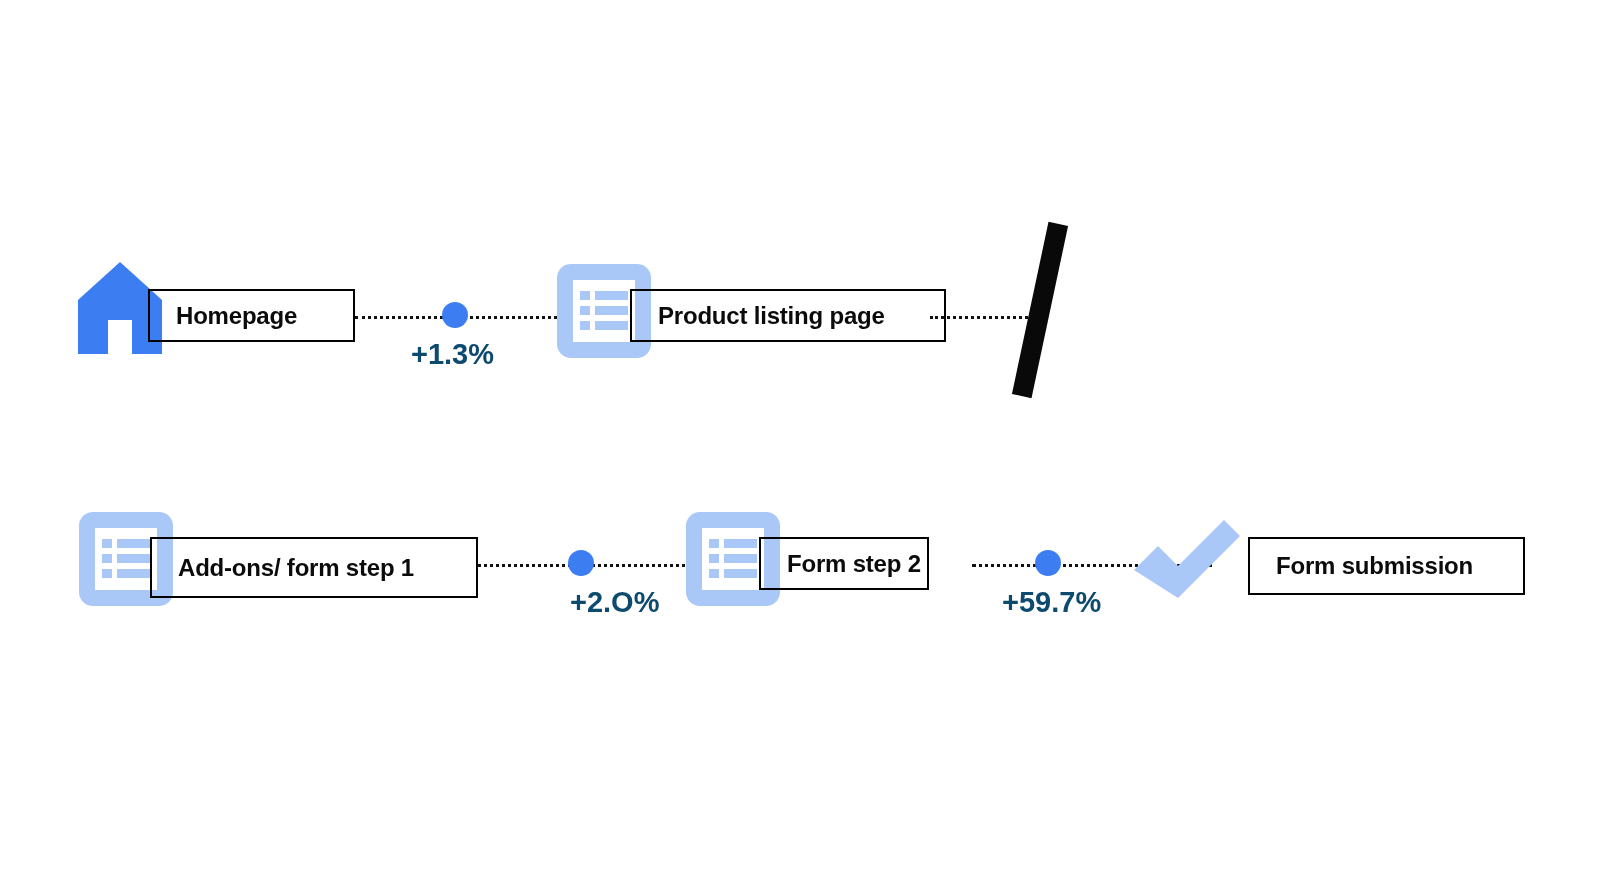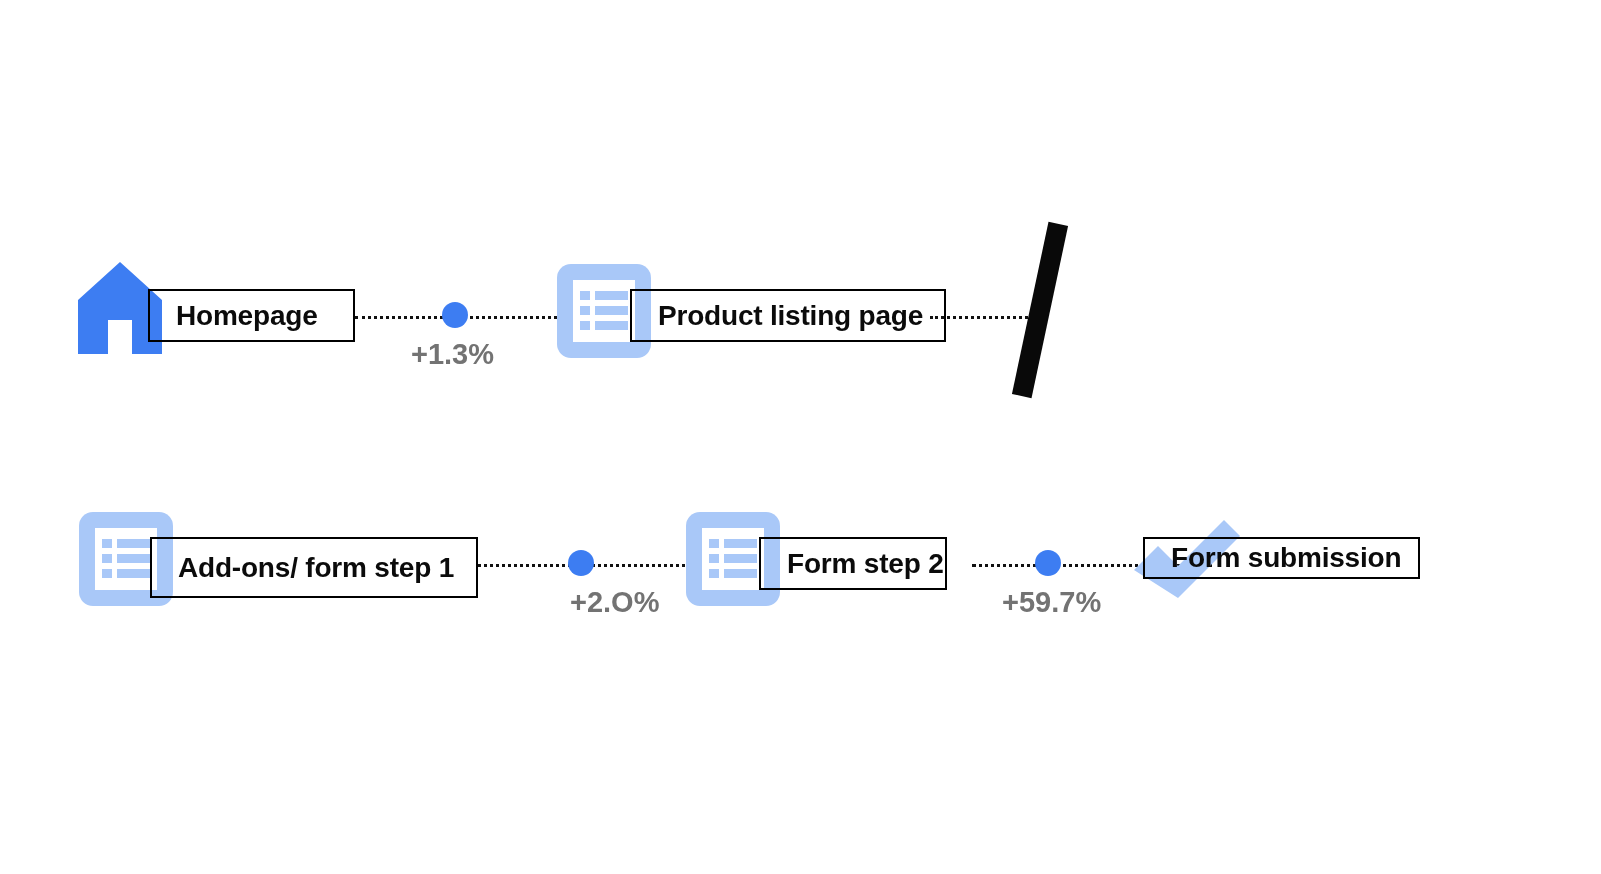"Homepage" .node-label { font-size: 28px -> 24px }
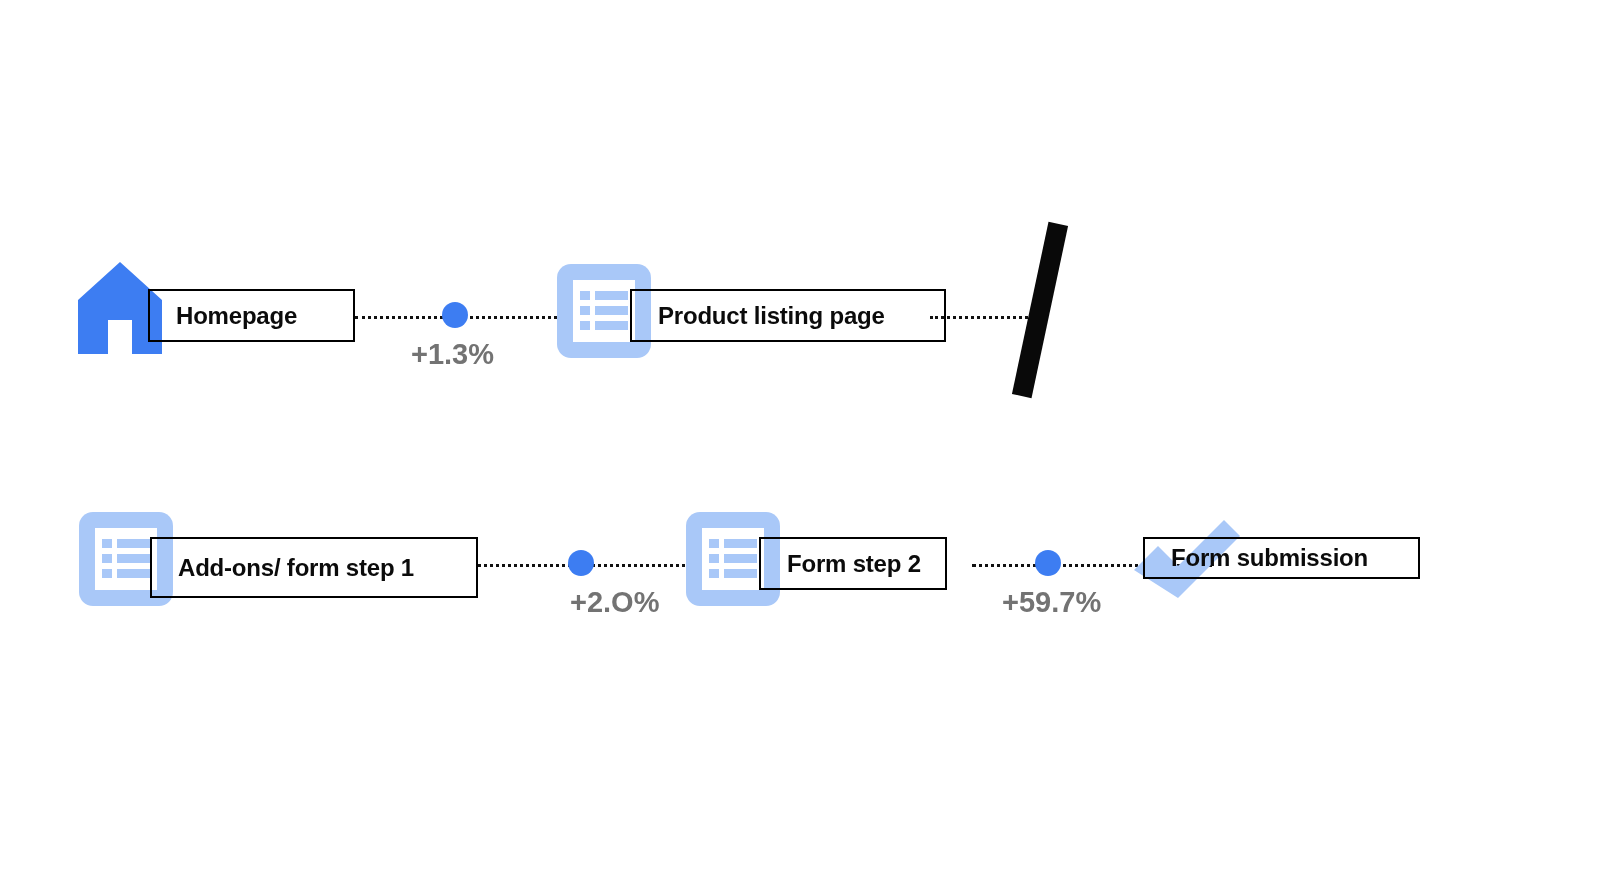"+1.3%" .delta-text { color: #737373 -> #0c4a6e }
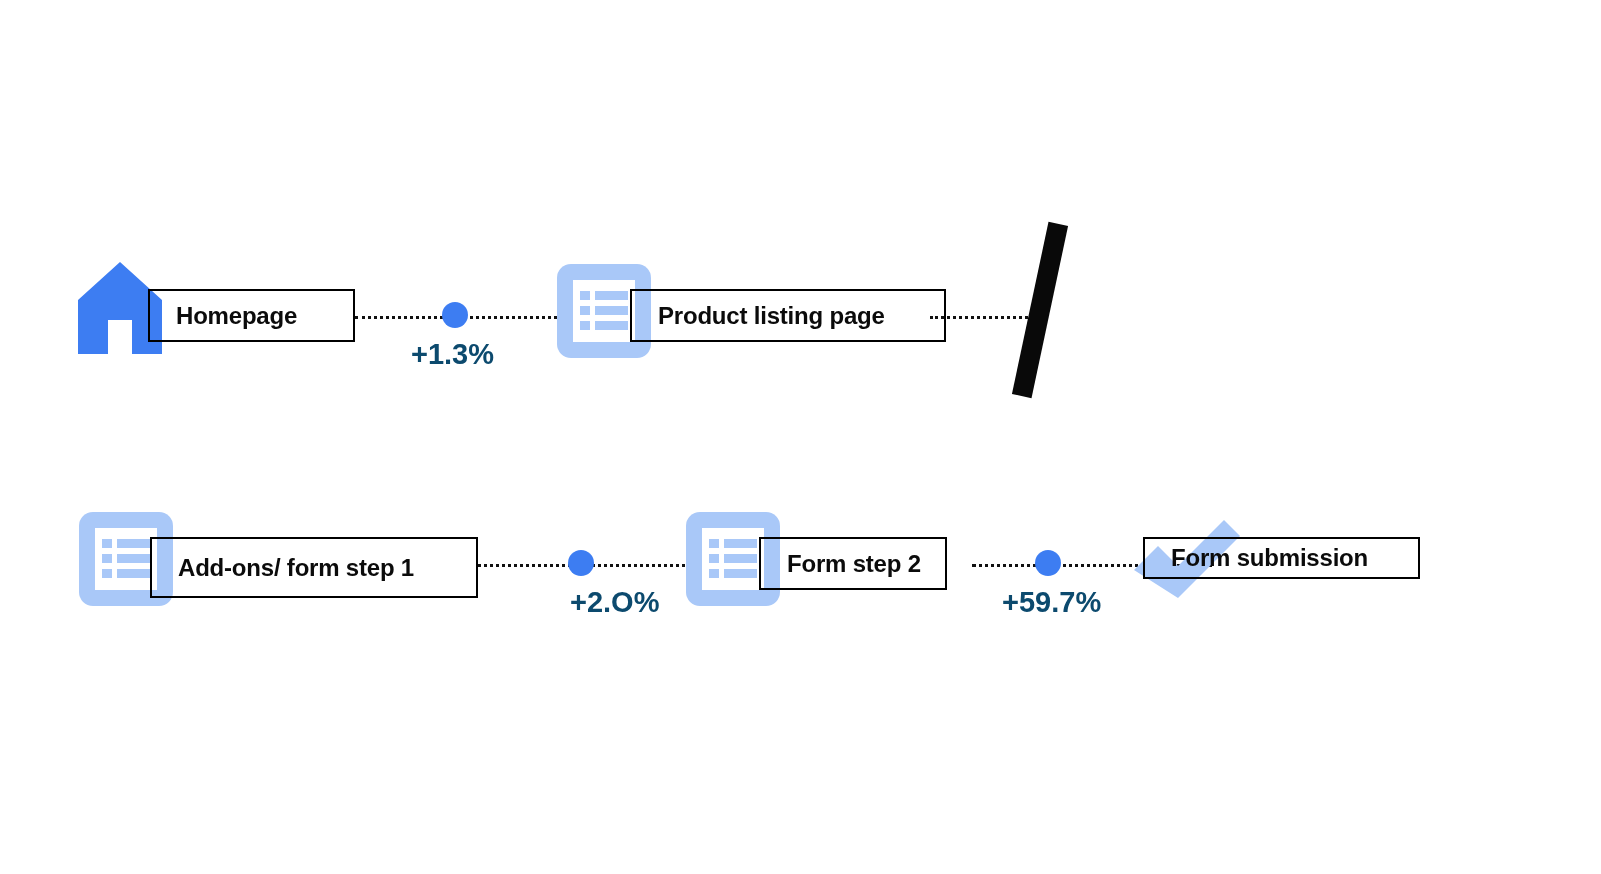"Form step 2" div.node-box { width: 188px -> 170px }
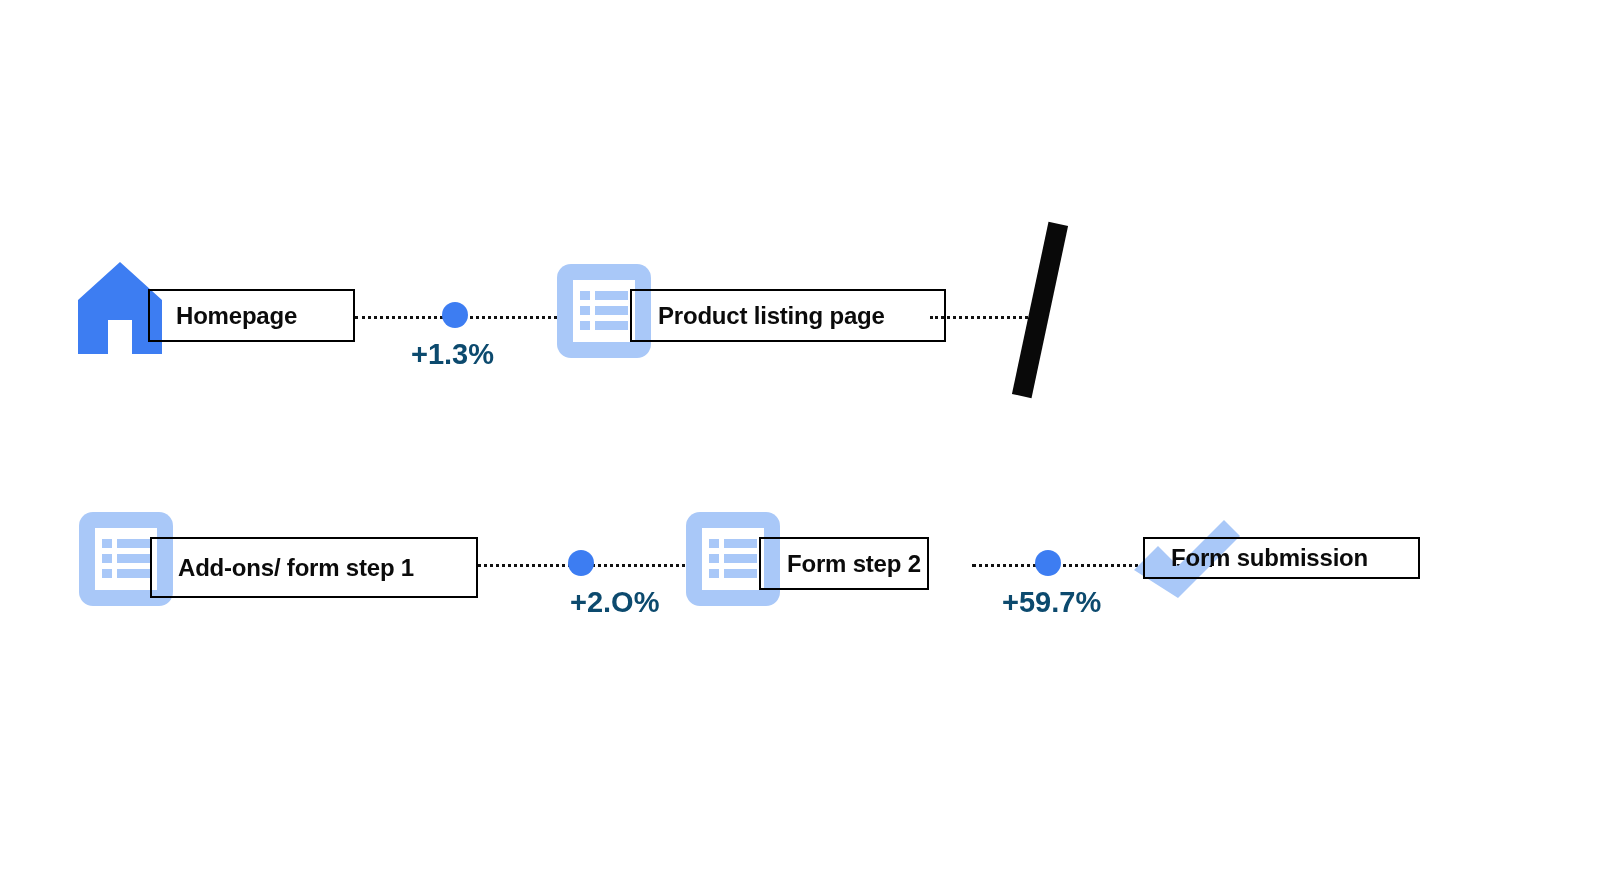"Form submission" div.node-box { height: 42px -> 58px; left: 1143px -> 1248px }
